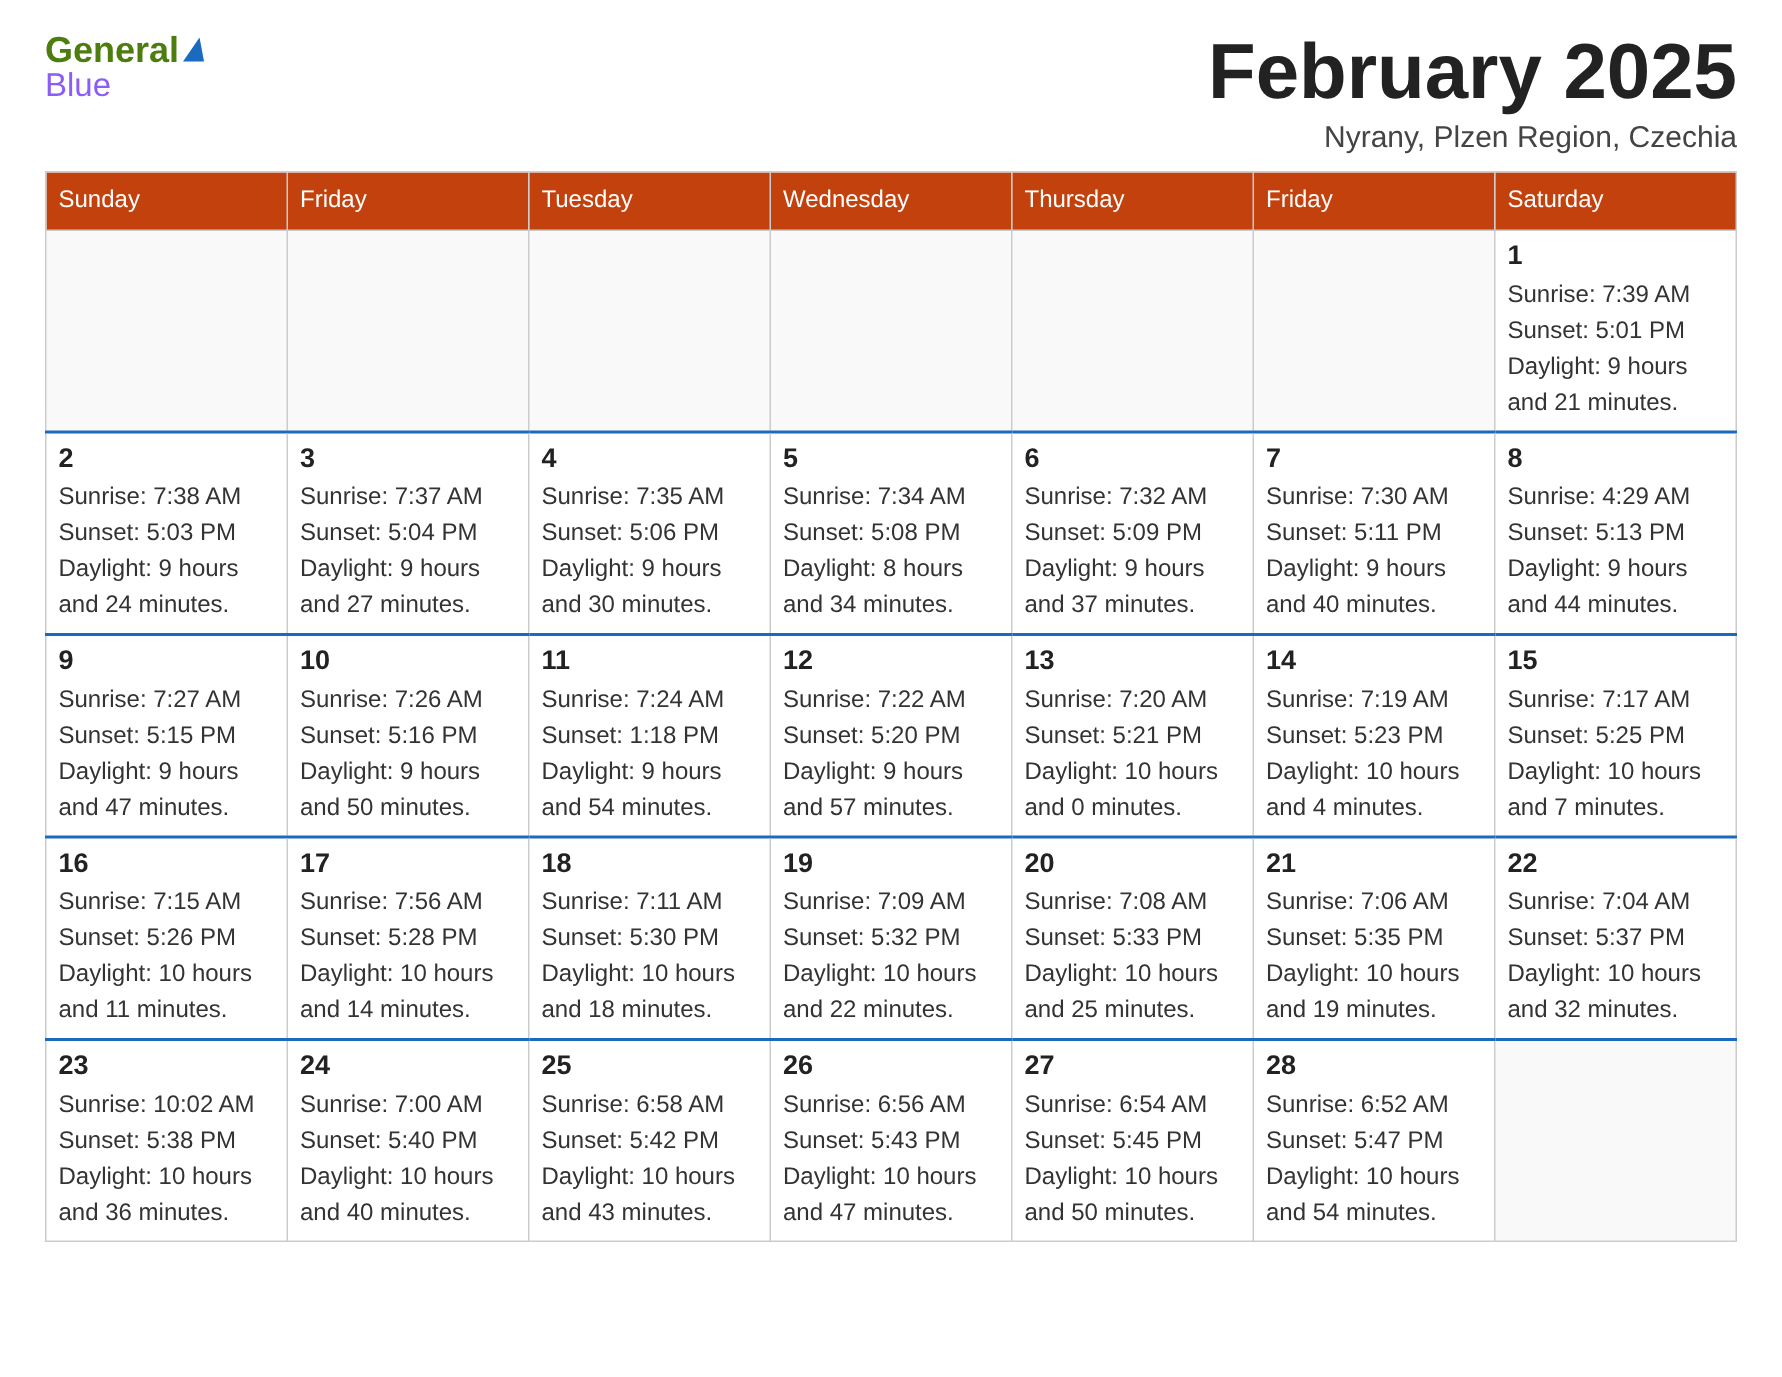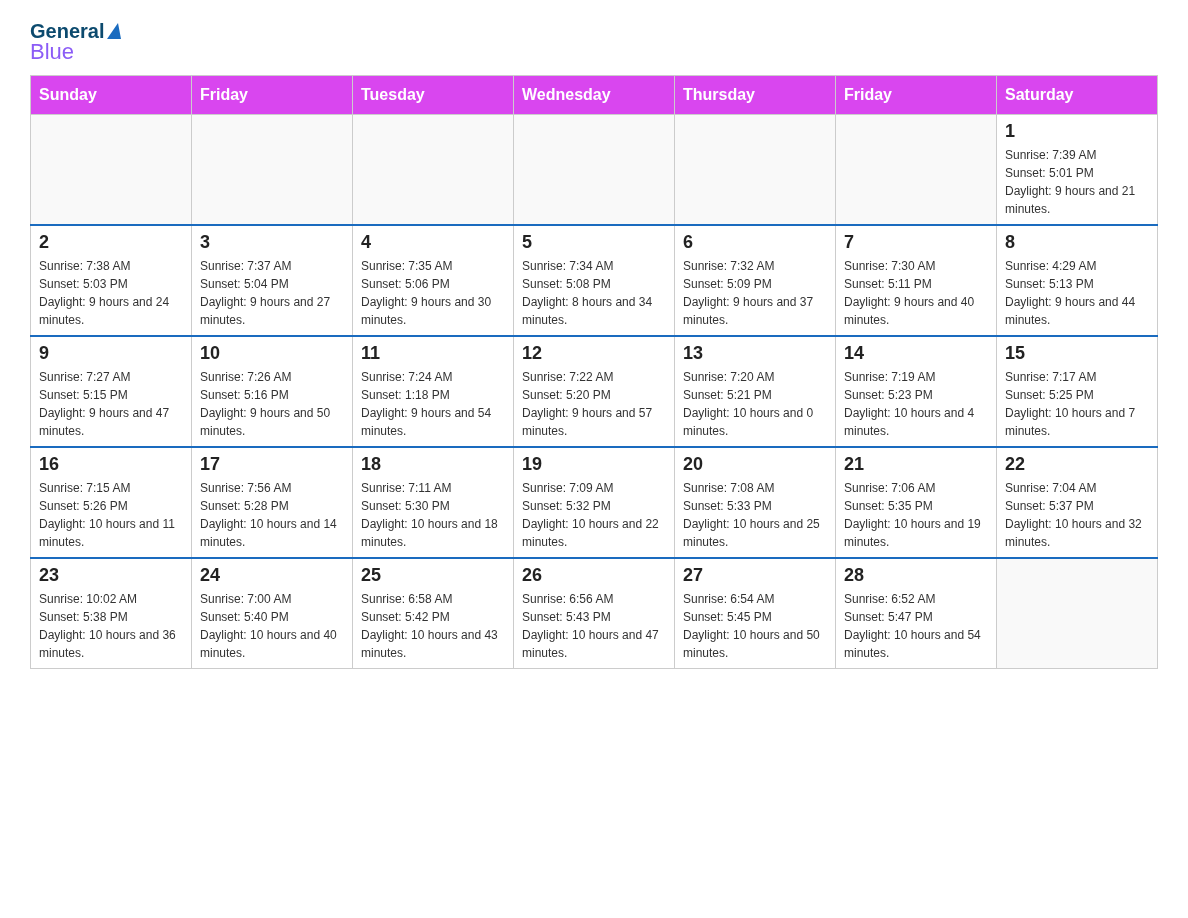"General" .logo-text { color: #0c4a6e -> #4d7c0f; font-size: 20px -> 24px }
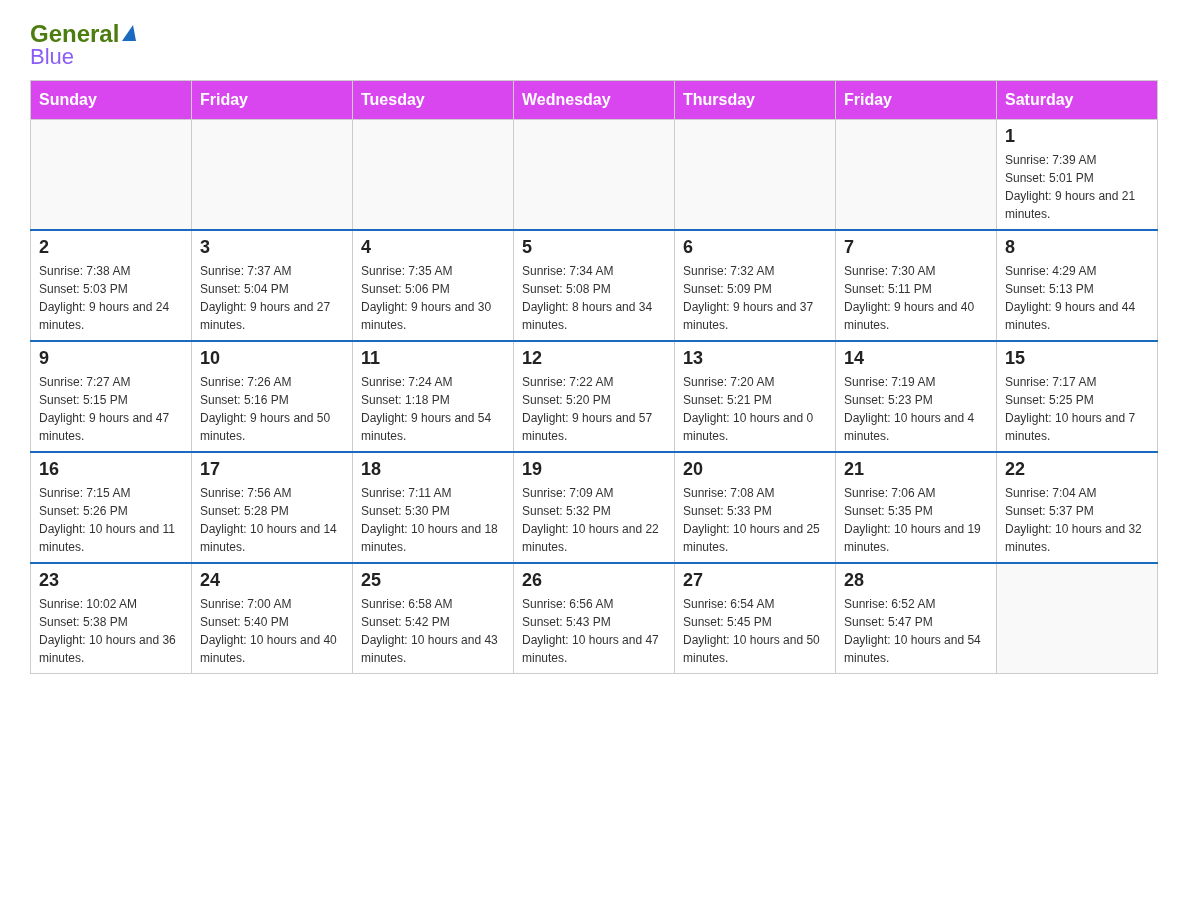"February 2025" div.title-block { html: none -> <div> <div>February 2025</div> <div>Nyrany, Plzen Region, Czechia</div> </div> }
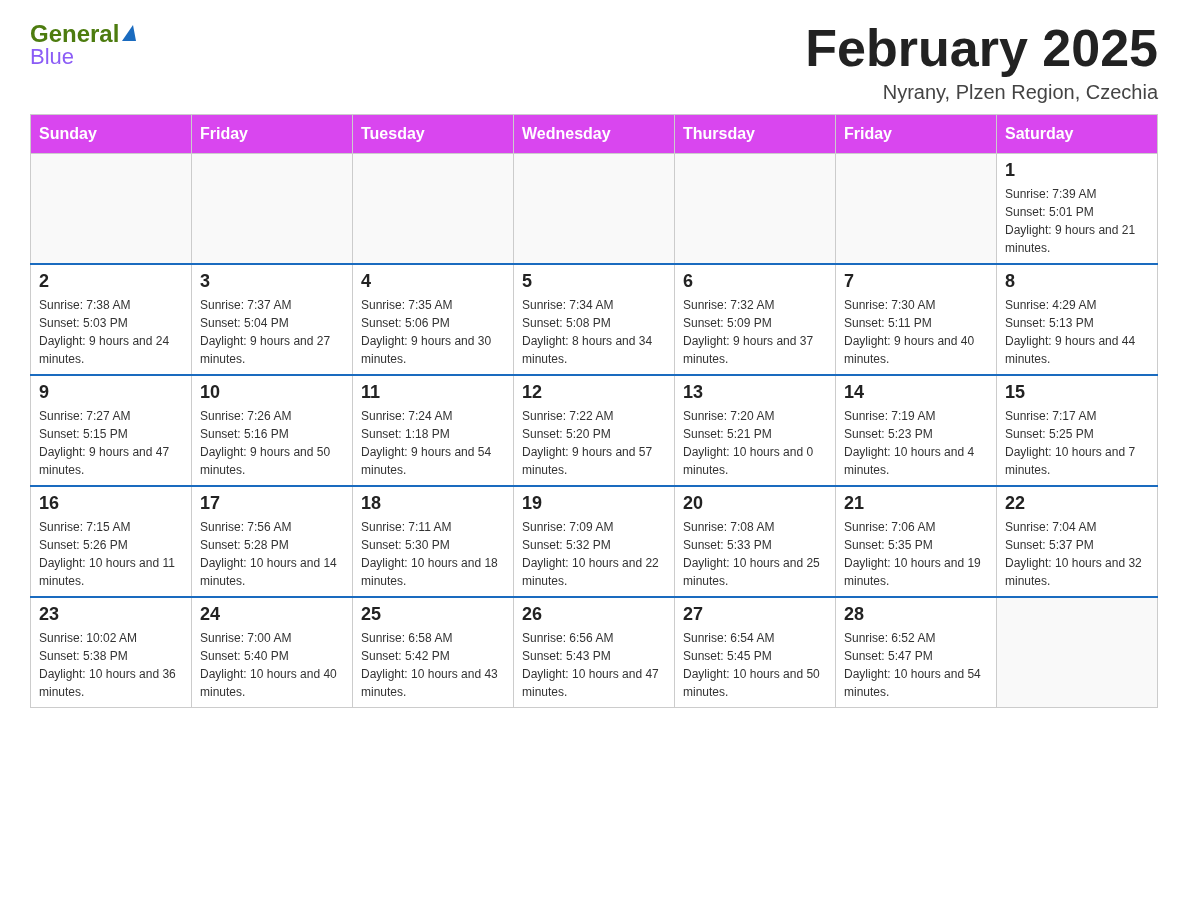"Sunday" .calendar th { background-color: #d946ef -> #c2410c; font-weight: bold -> normal }
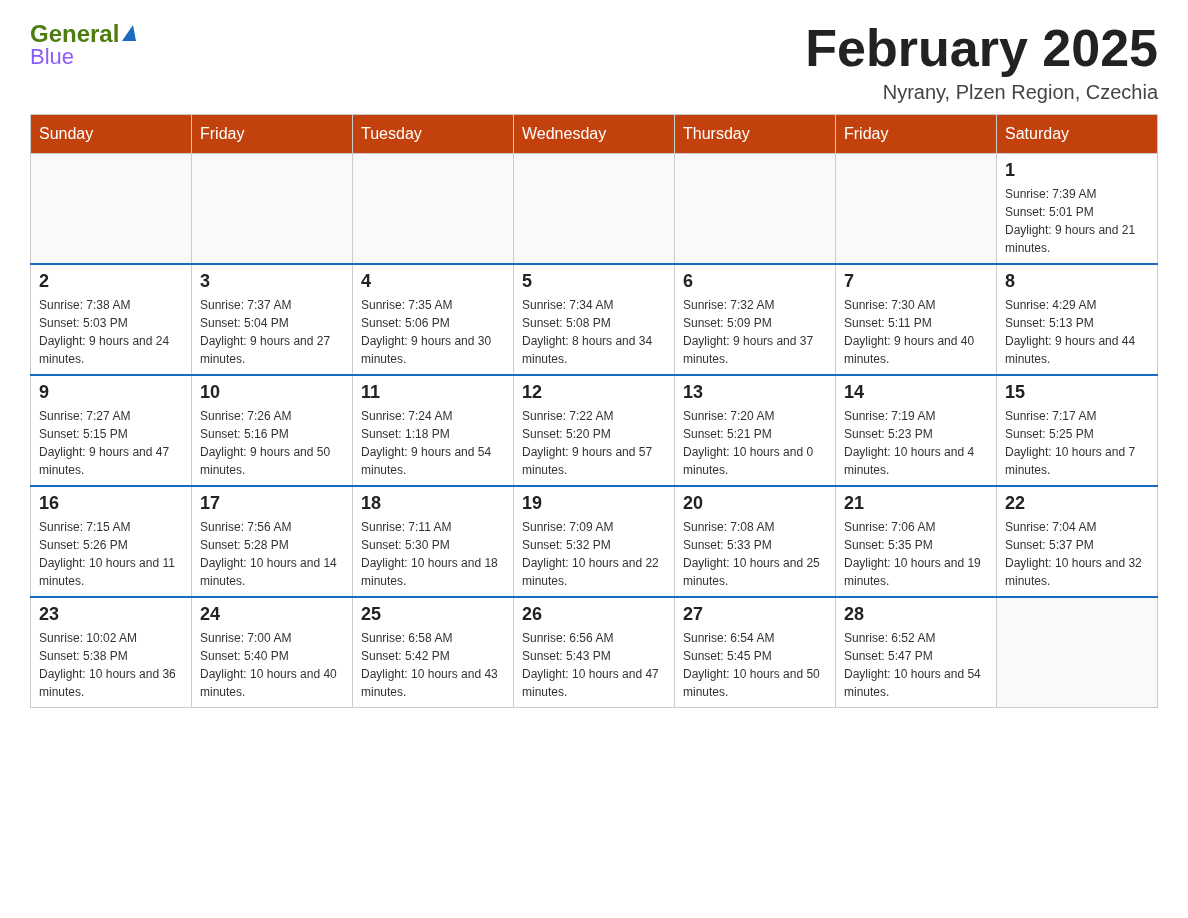"Sunrise: 7:39 AM" .day-info { font-size: 12px -> 16px }
